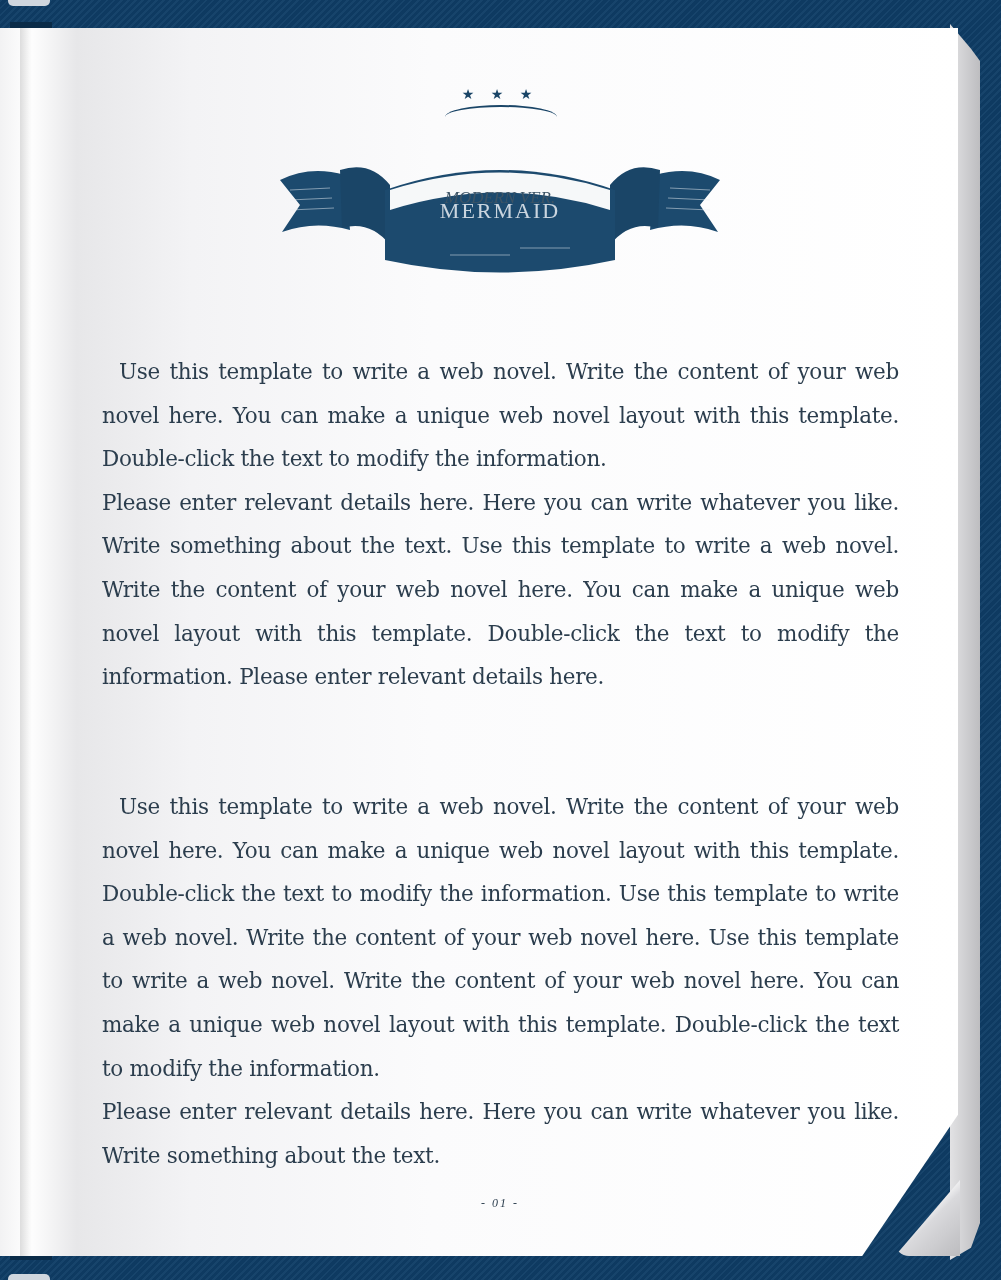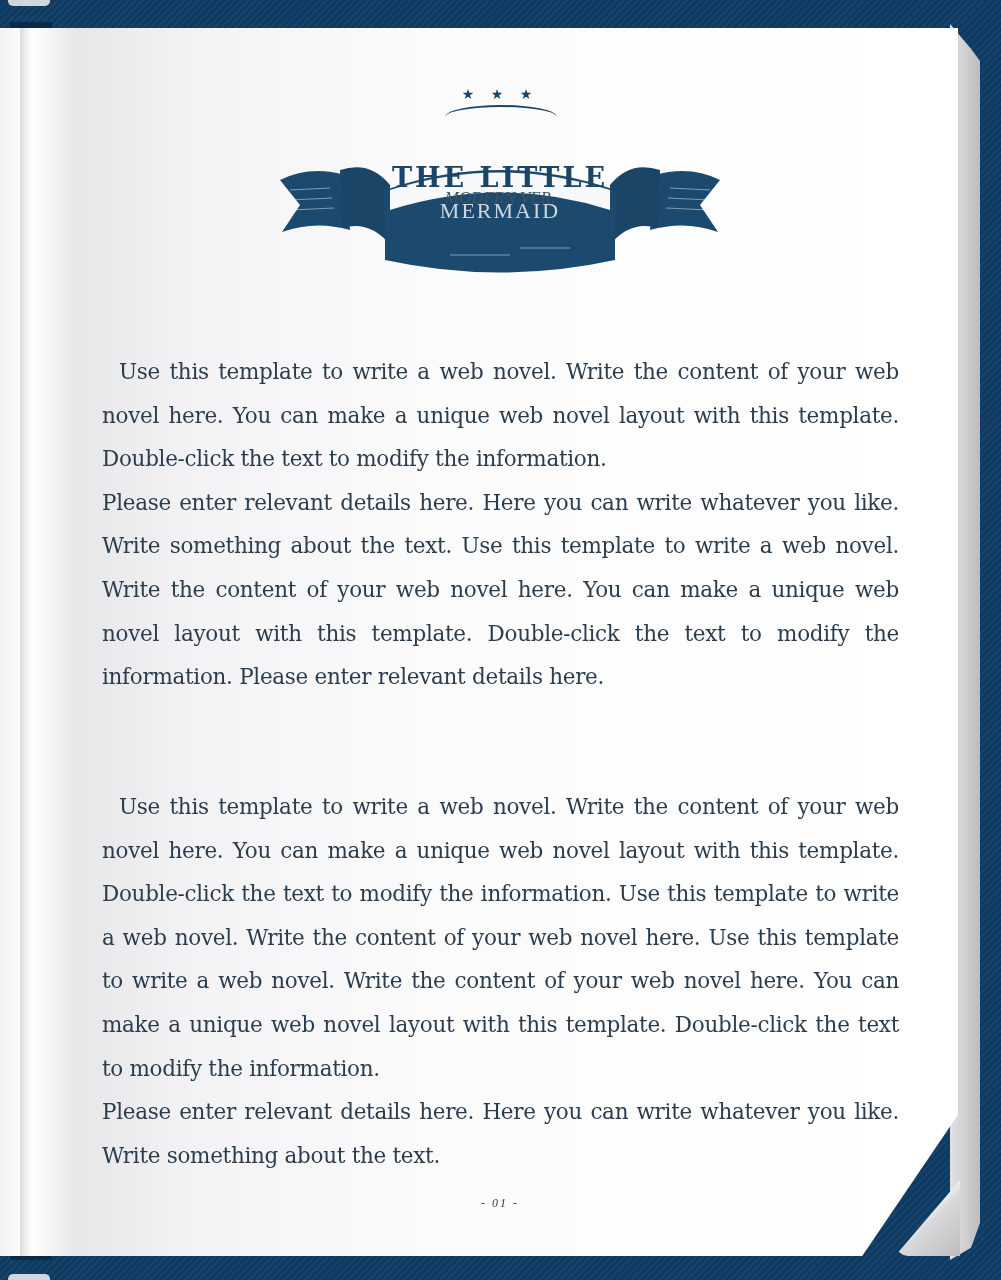"THE LITTLE" div.title-top { html: <div>THE LITTLE</div> -> none }
